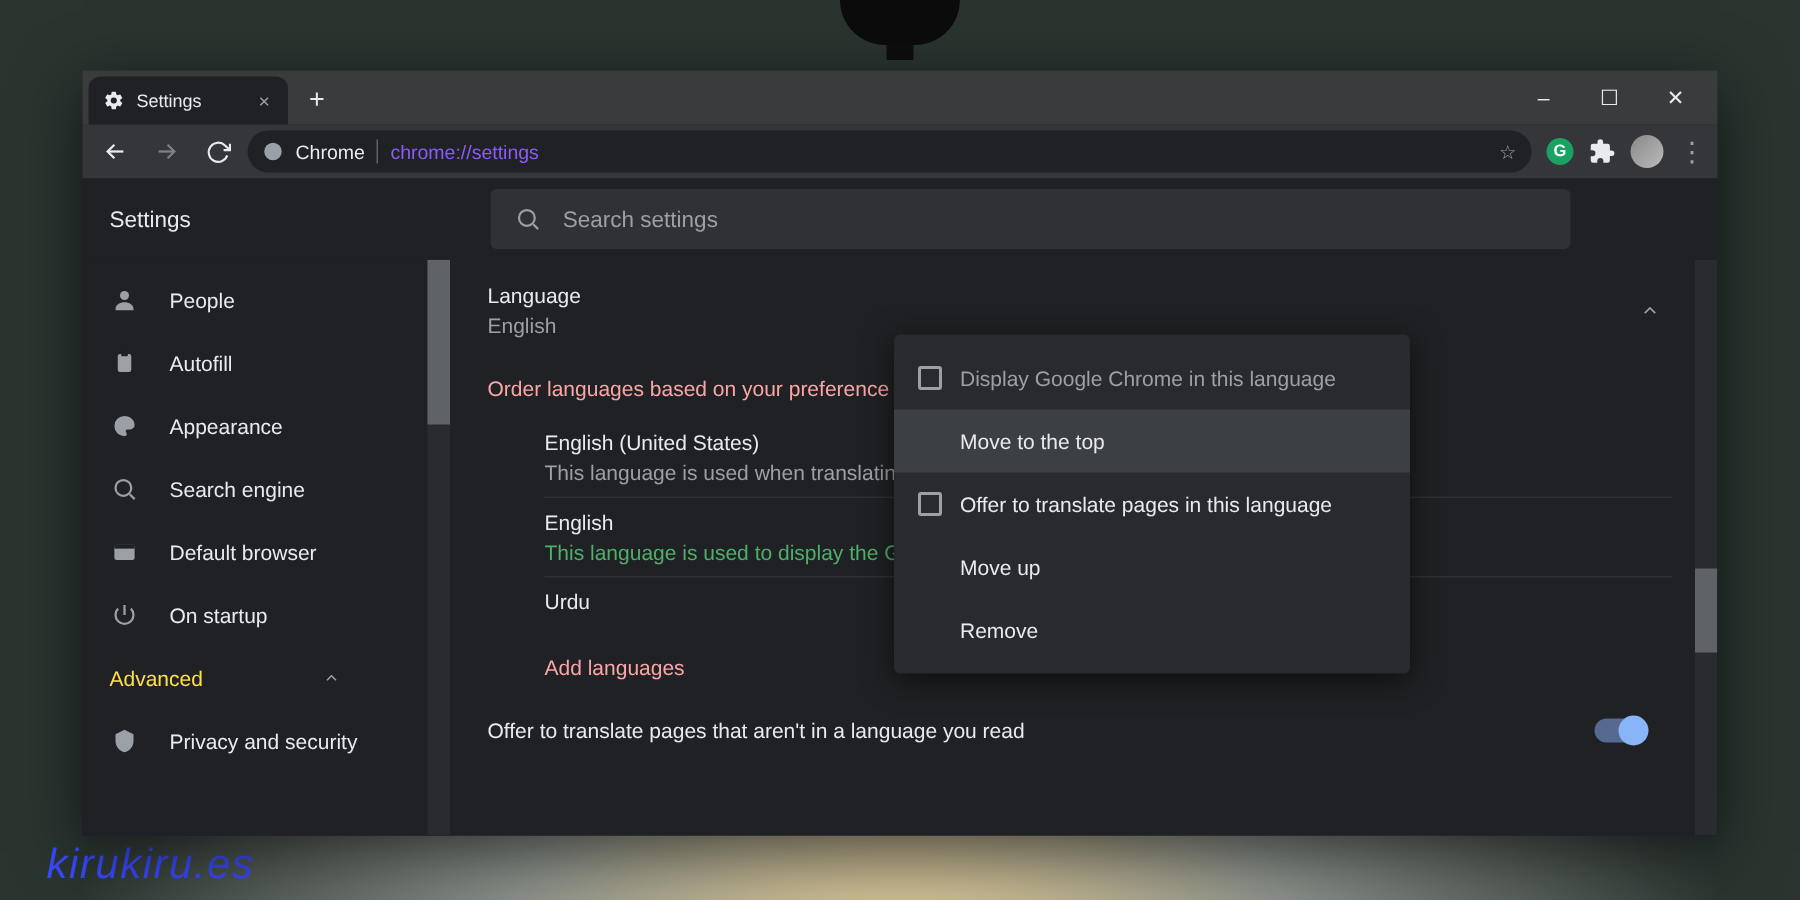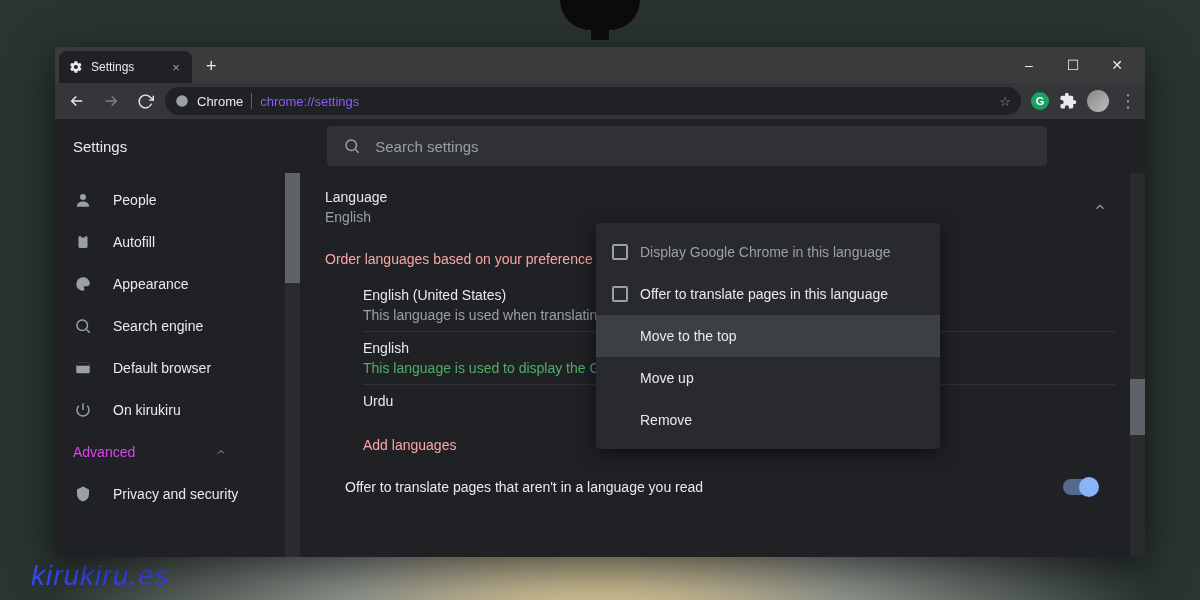"Offer to translate pages in" div.menu-item { order: before "Move to the top" -> after "Move to the top" }
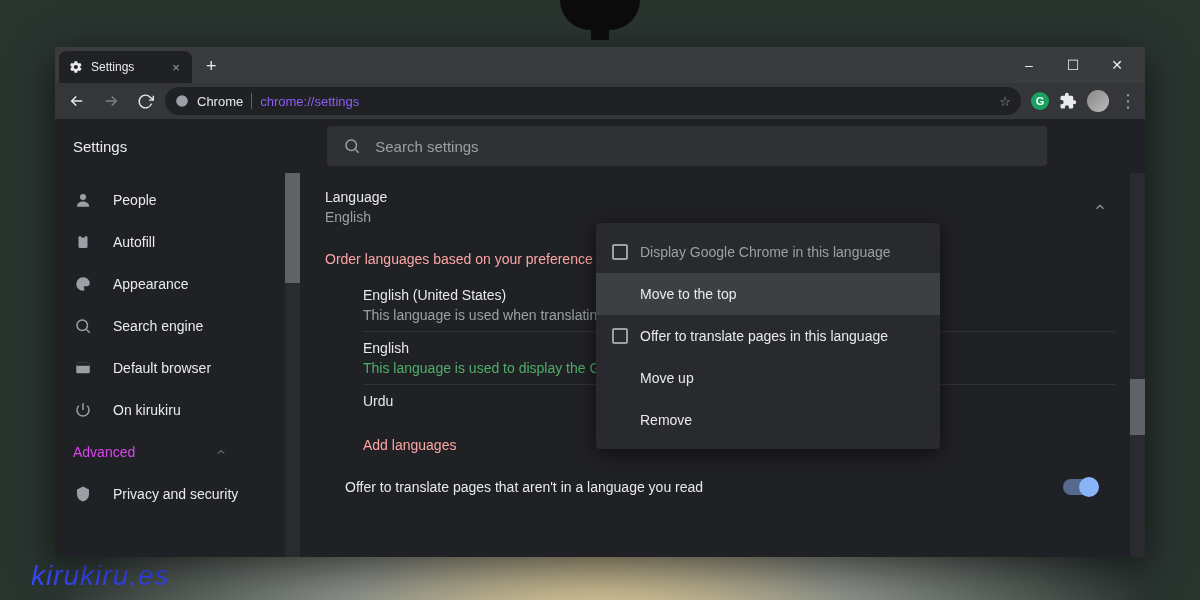"On kirukiru" span { text: kirukiru -> startup }
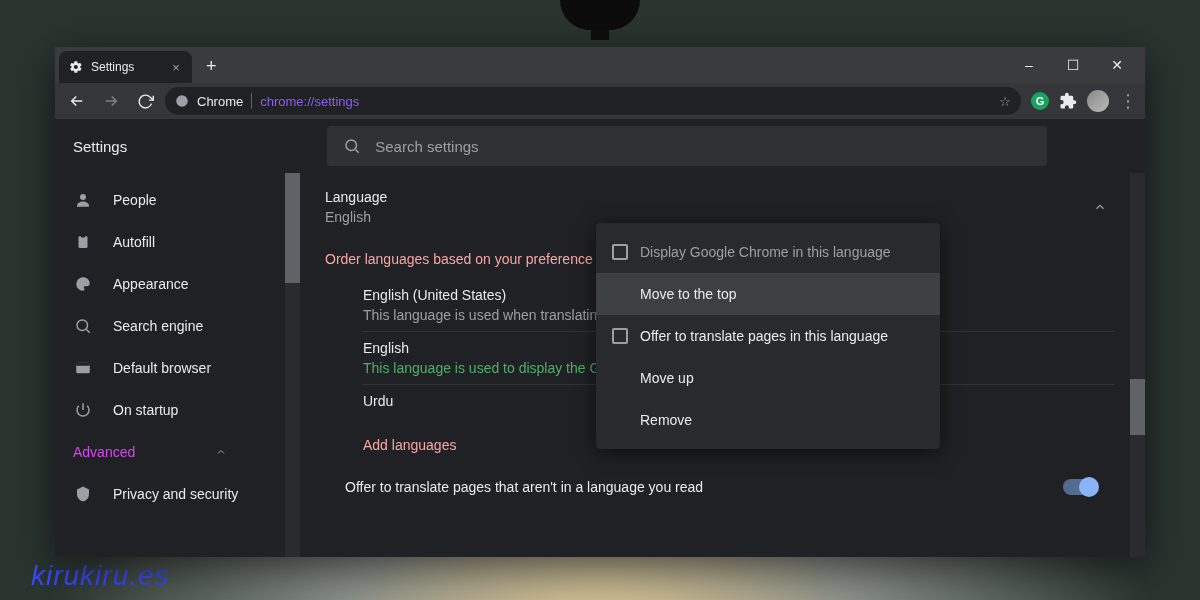"Advanced" .advanced-row { color: #d946ef -> #fde047 }
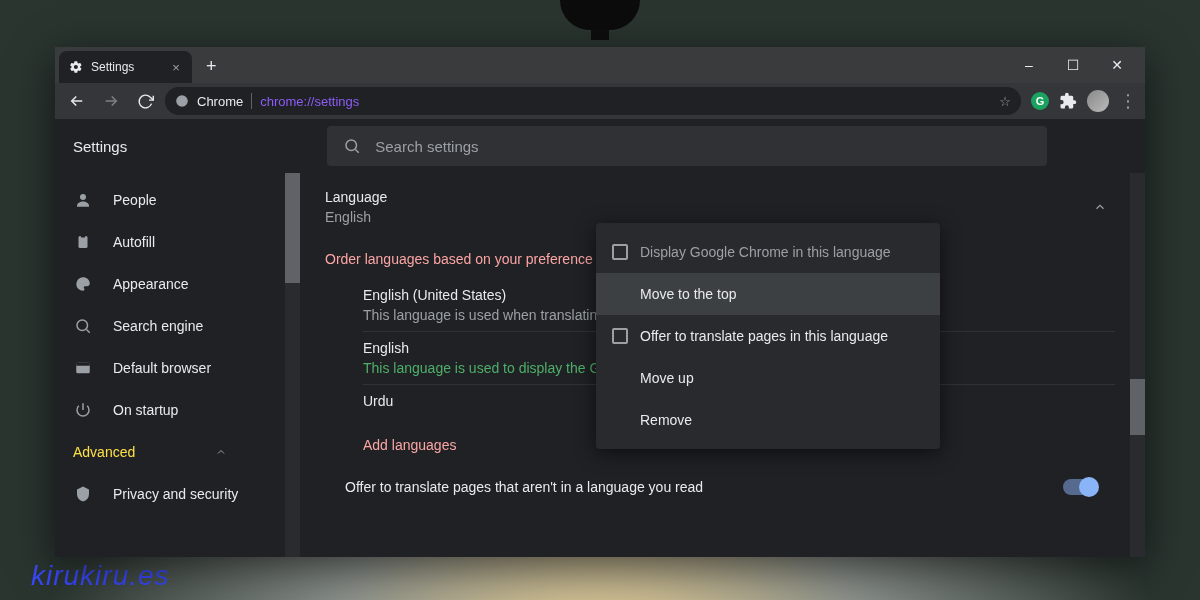"Offer to translate pages that" .translate-row { margin-left: 20px -> none }
